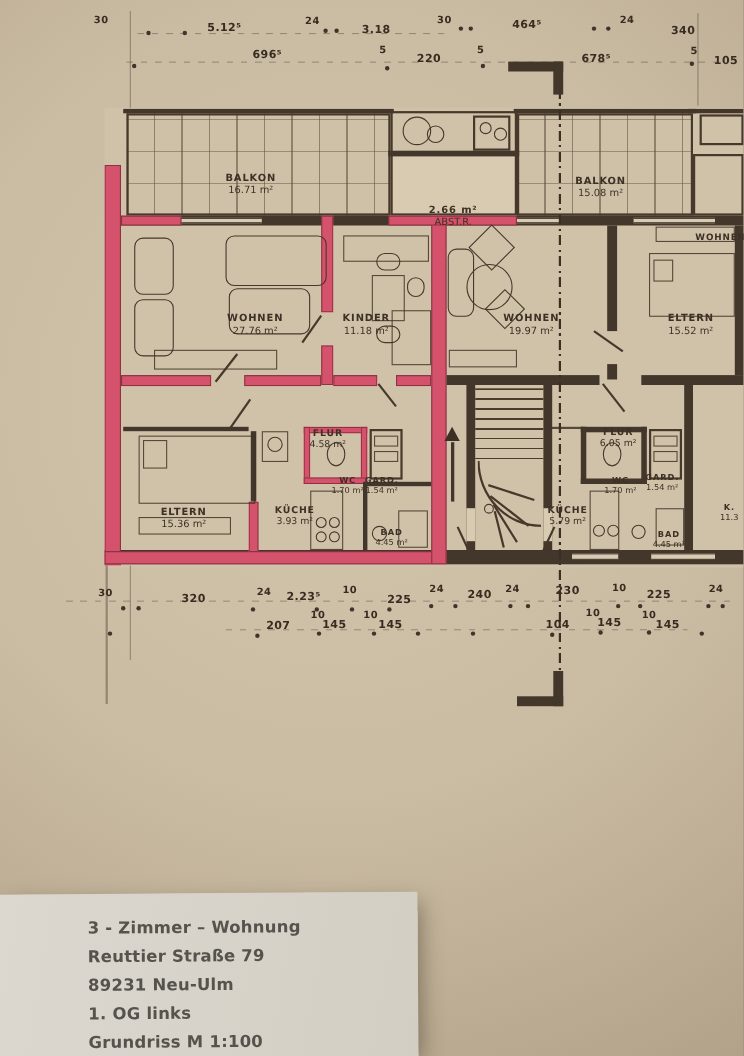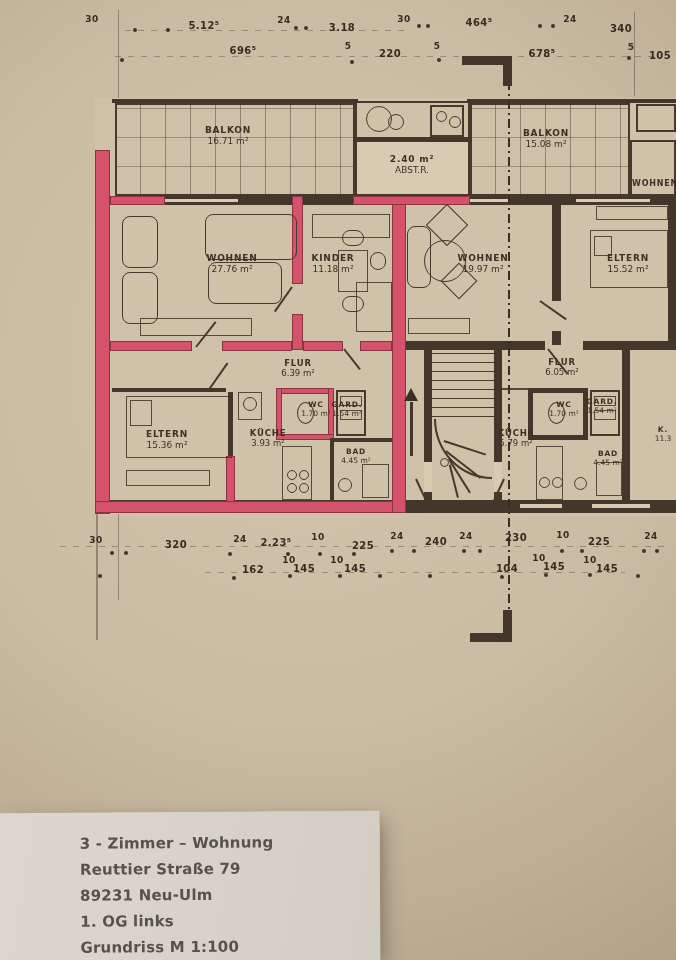"BALKON" .room-label { margin-top: none -> 32px }
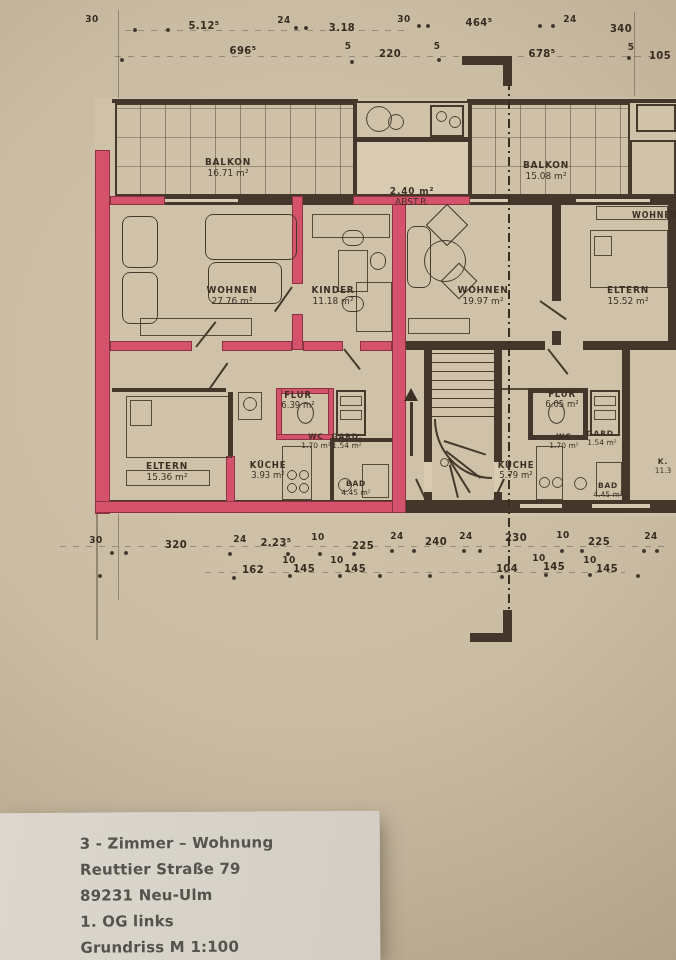"2.40 m²" div.rl { text: 2.40 -> 2.66 }
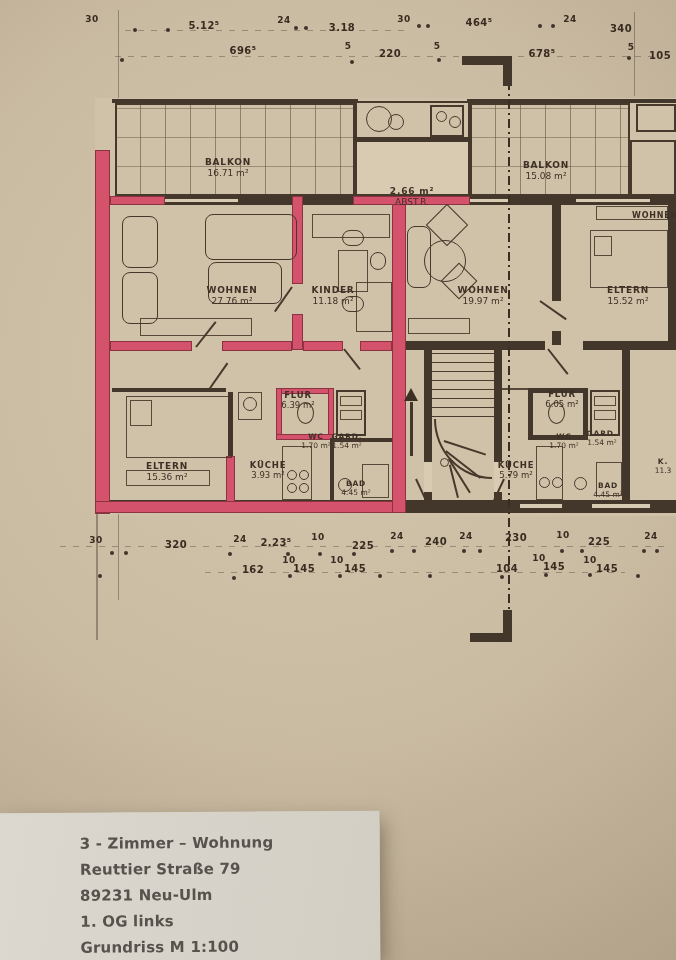"6.39 m²" div.ra { text: 6.39 -> 4.58 }
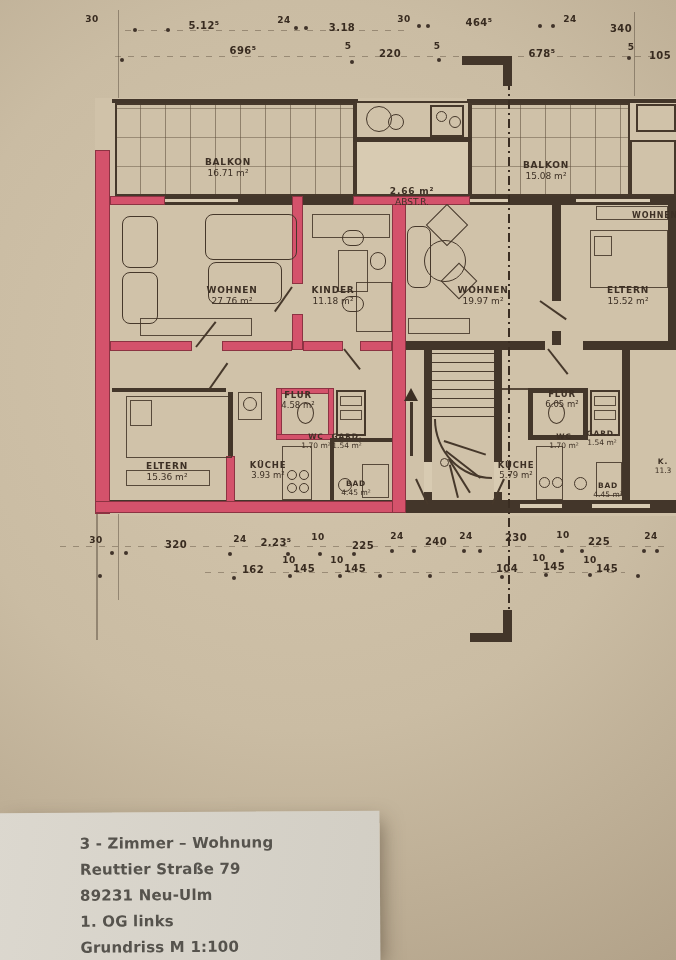"162" div.dim-label { text: 162 -> 207 }
